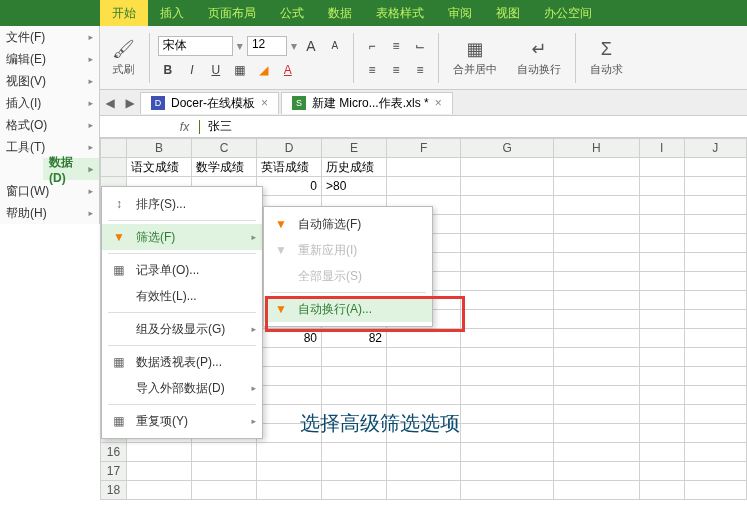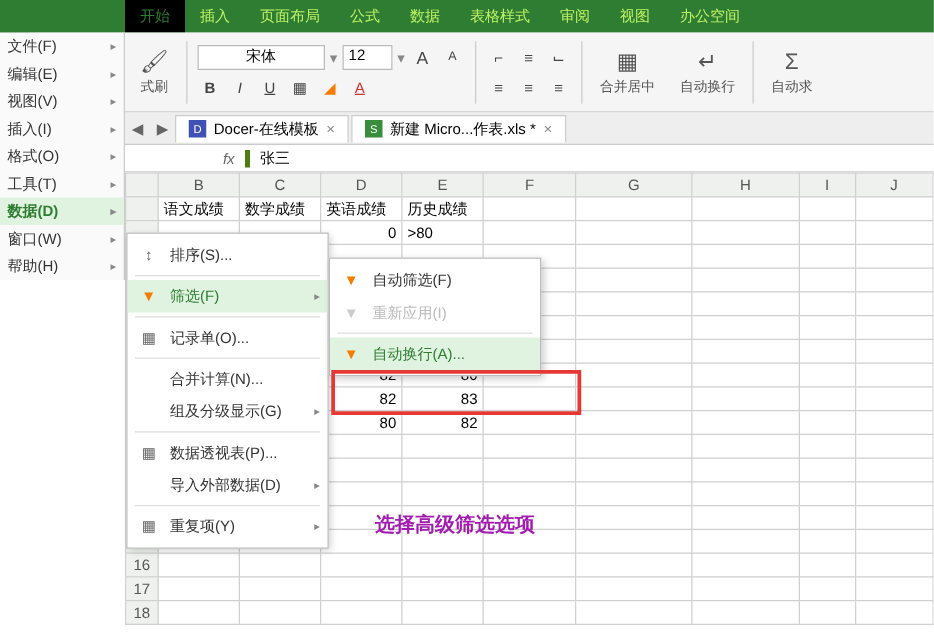"开始" .ribbon-tabs .tab.active { background: #000000 -> #fde047 }
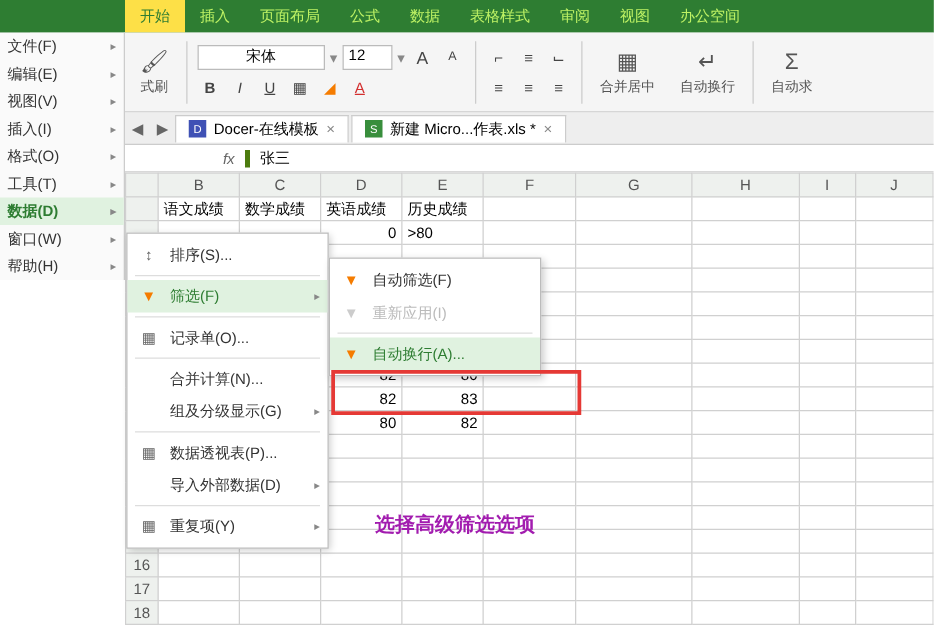"宋体" .ribbon .combo.font { text-align: center -> none; width: 102px -> 75px }
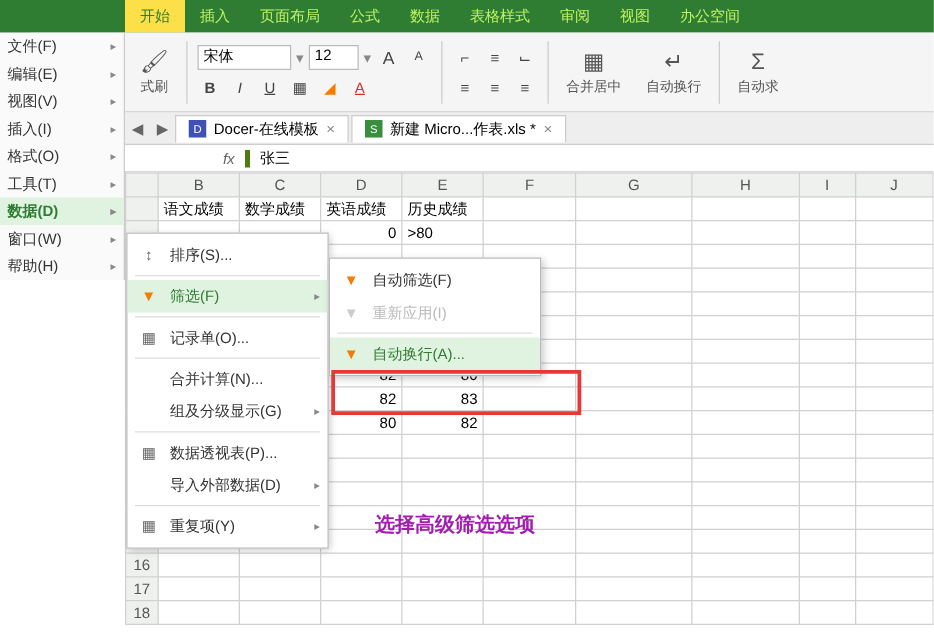"fx" .formulabar .fx { border-right: 4px solid #4d7c0f -> 1px solid #4d7c0f }
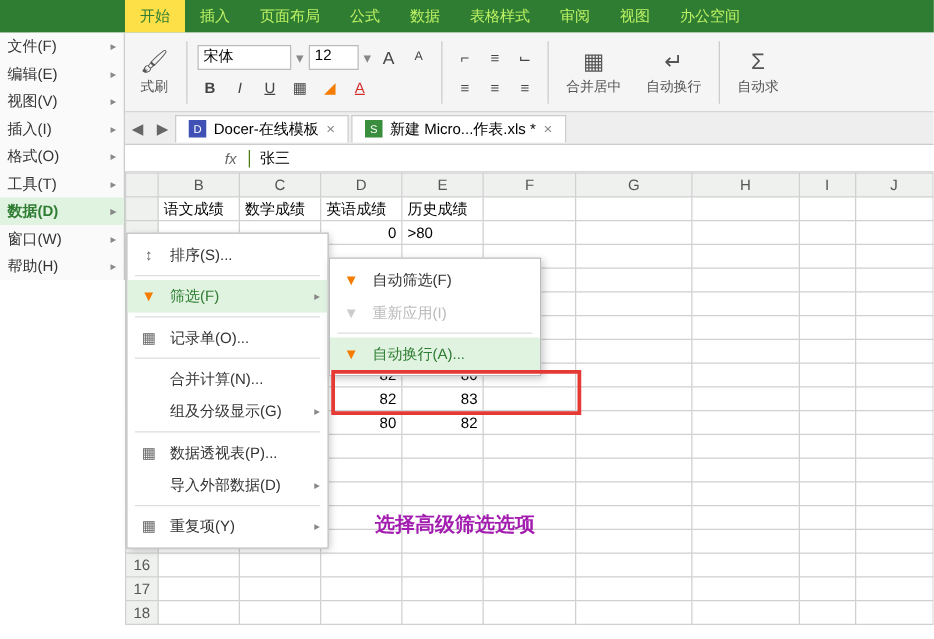"数据(D)" .vmenu .item.active { margin-left: none -> 43px }
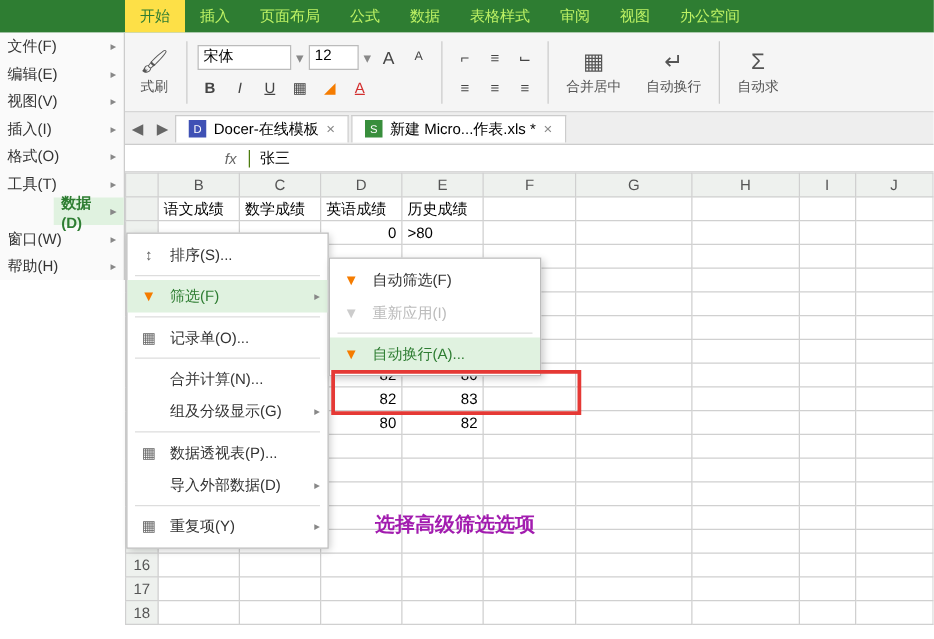"全部显示(S)" div.citem { html: none -> <div> <span></span> <span>全部显示(S)</span> </div> }
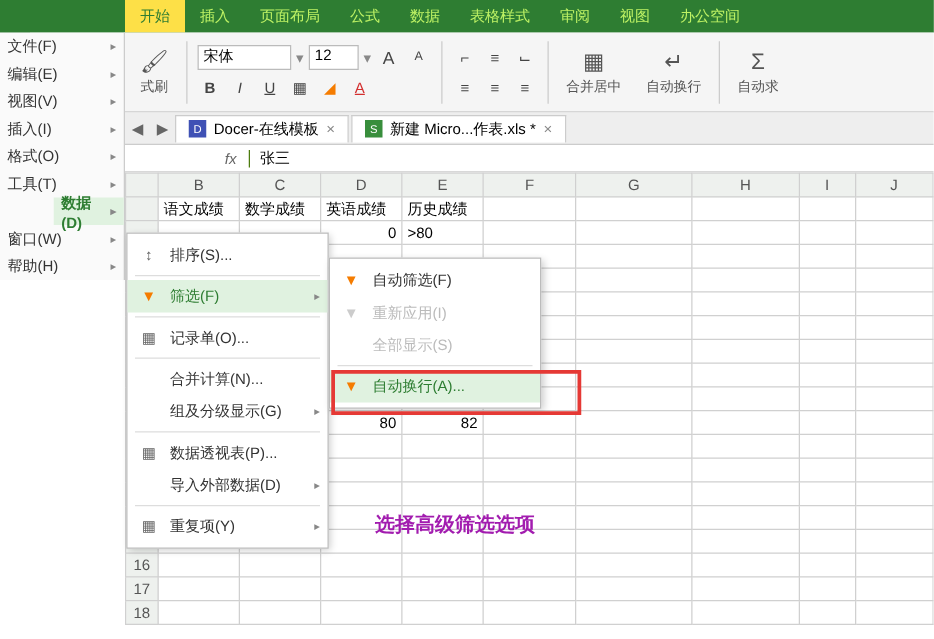"有效性(L)..." div.citem { html: none -> <div> <span></span> <span>有效性(L)...</span> </div> }
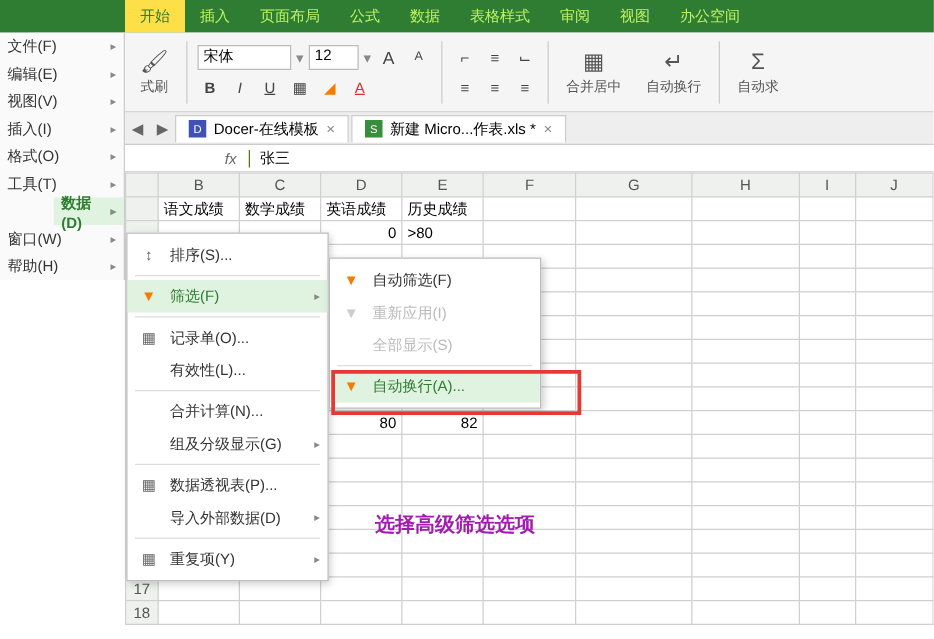"合并计算(N)..." div.citem { html: <div> <span></span> <span>合并计算(N)...</span> </div> -> none }
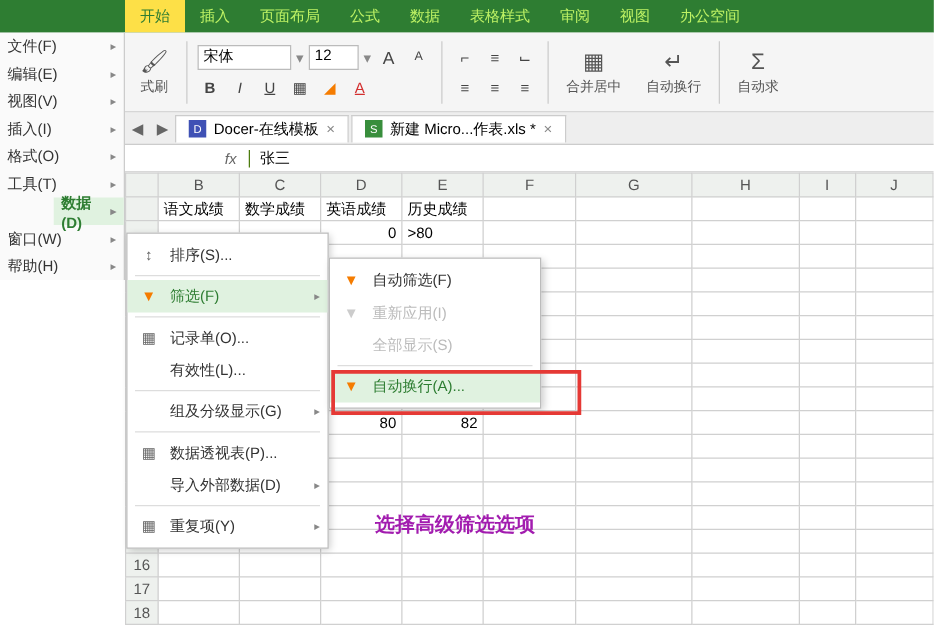"选择高级筛选选项" .annotation { color: #a21caf -> #0c4a6e; font-size: 16px -> 20px; font-weight: bold -> normal }
